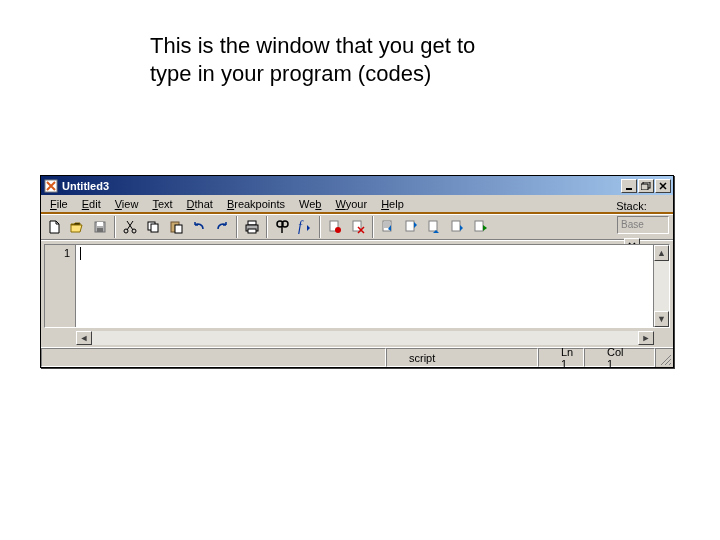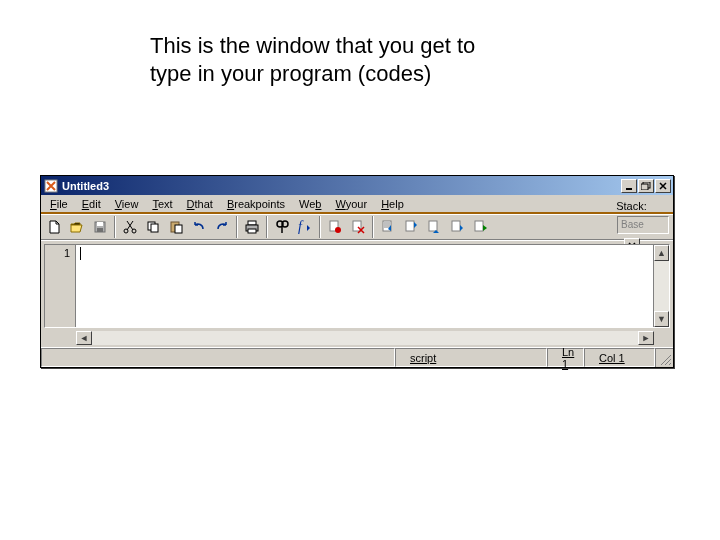"script" .status-cell { padding: 2px 14px -> 2px 22px; text-decoration: underline -> none }
